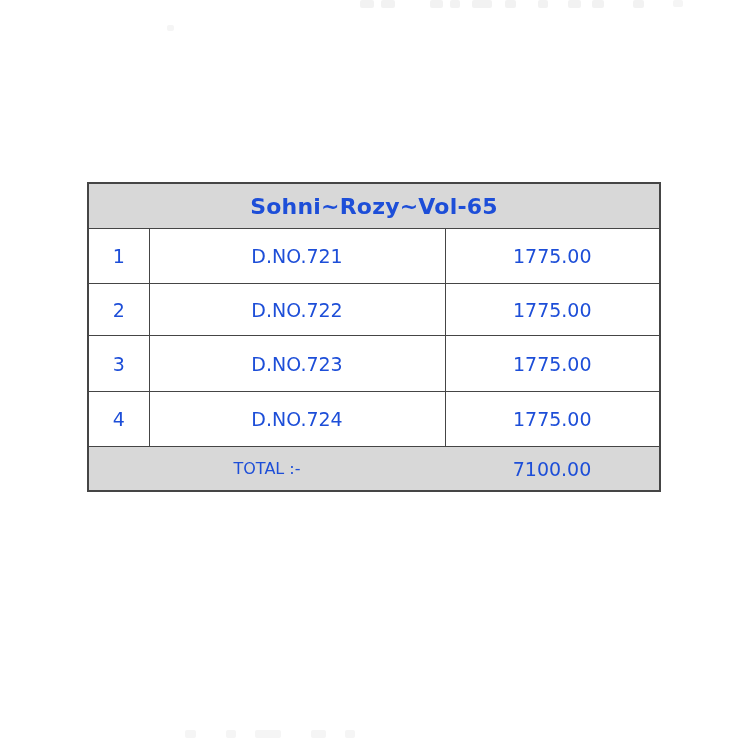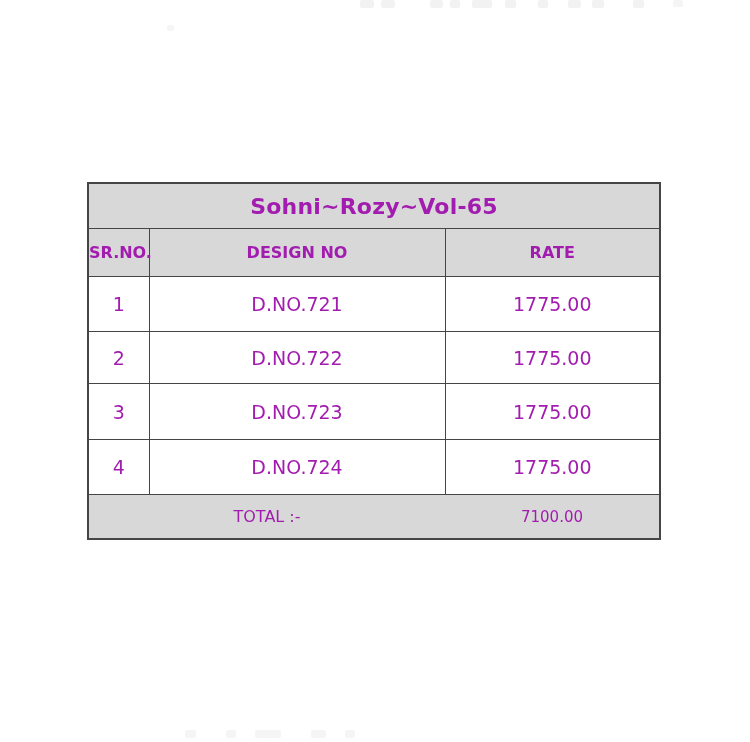"Sohni~Rozy~Vol-65" .canvas { color: #a21caf -> #1d4ed8 }
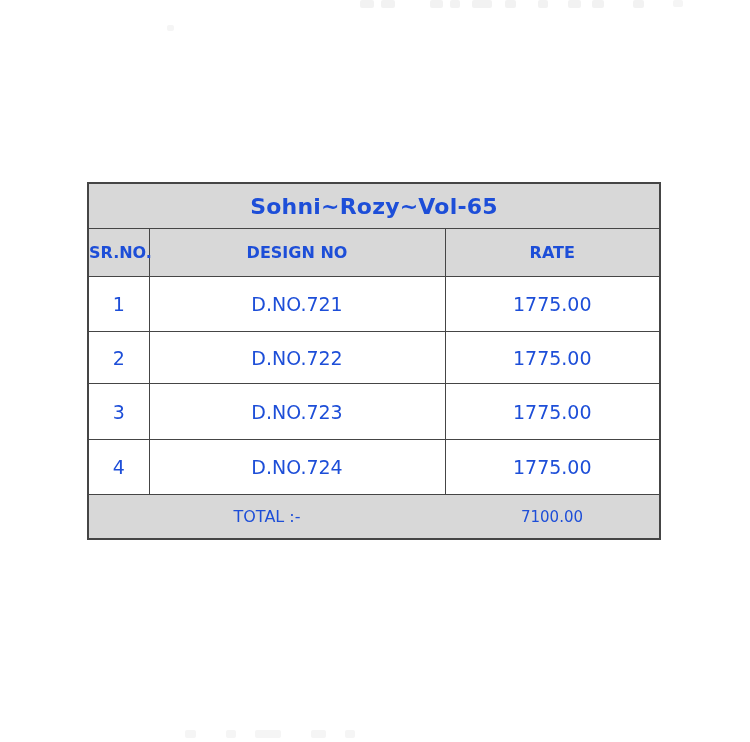"SR.NO." tr.header-row { html: <tr> <td>SR.NO.</td> <td>DESIGN NO</td> <td>RATE</td> </tr> -> none }
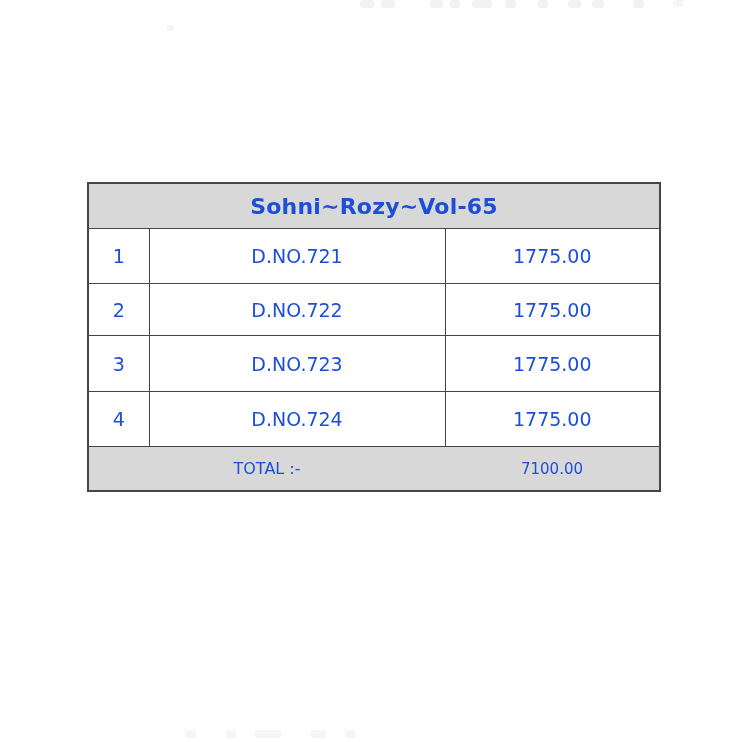"7100.00" tr.total-row td.total-value { font-size: 15px -> 19px }
